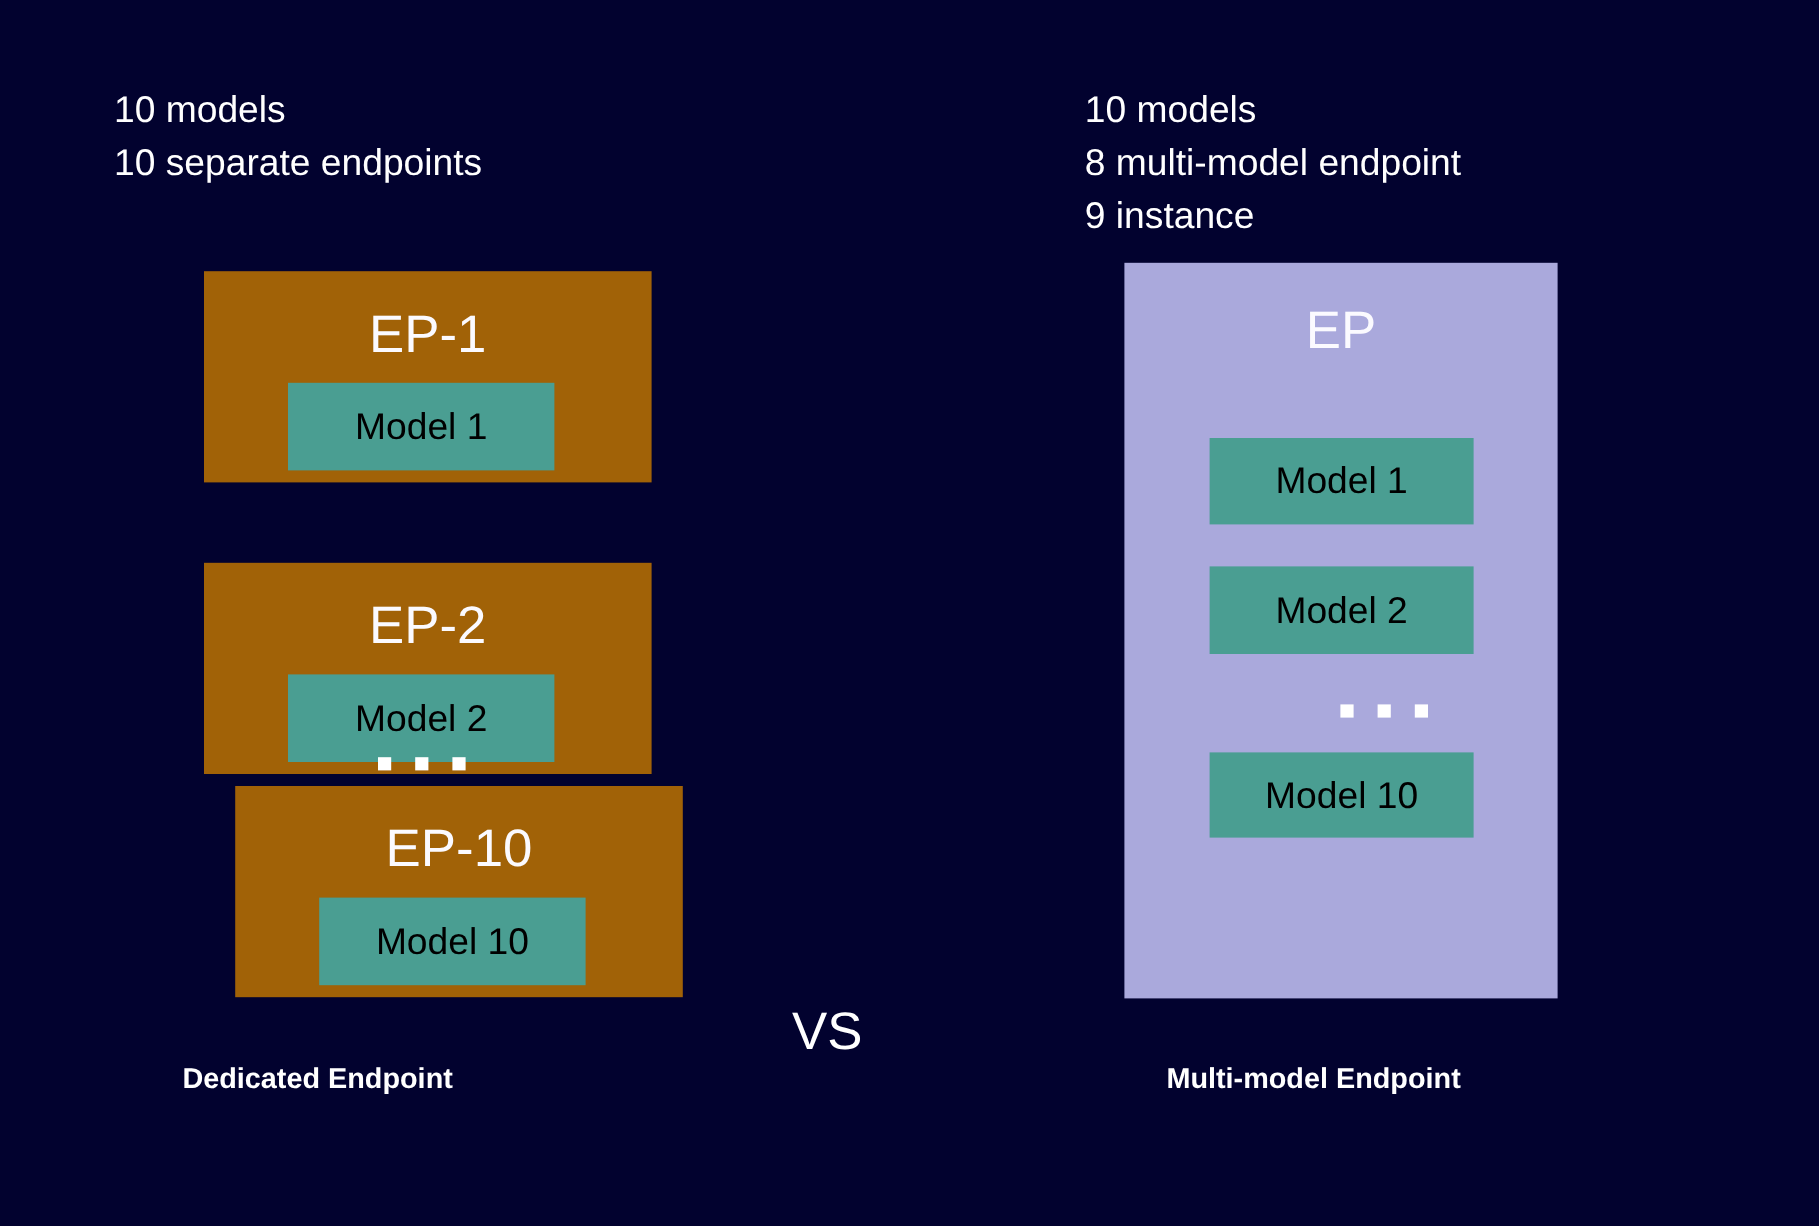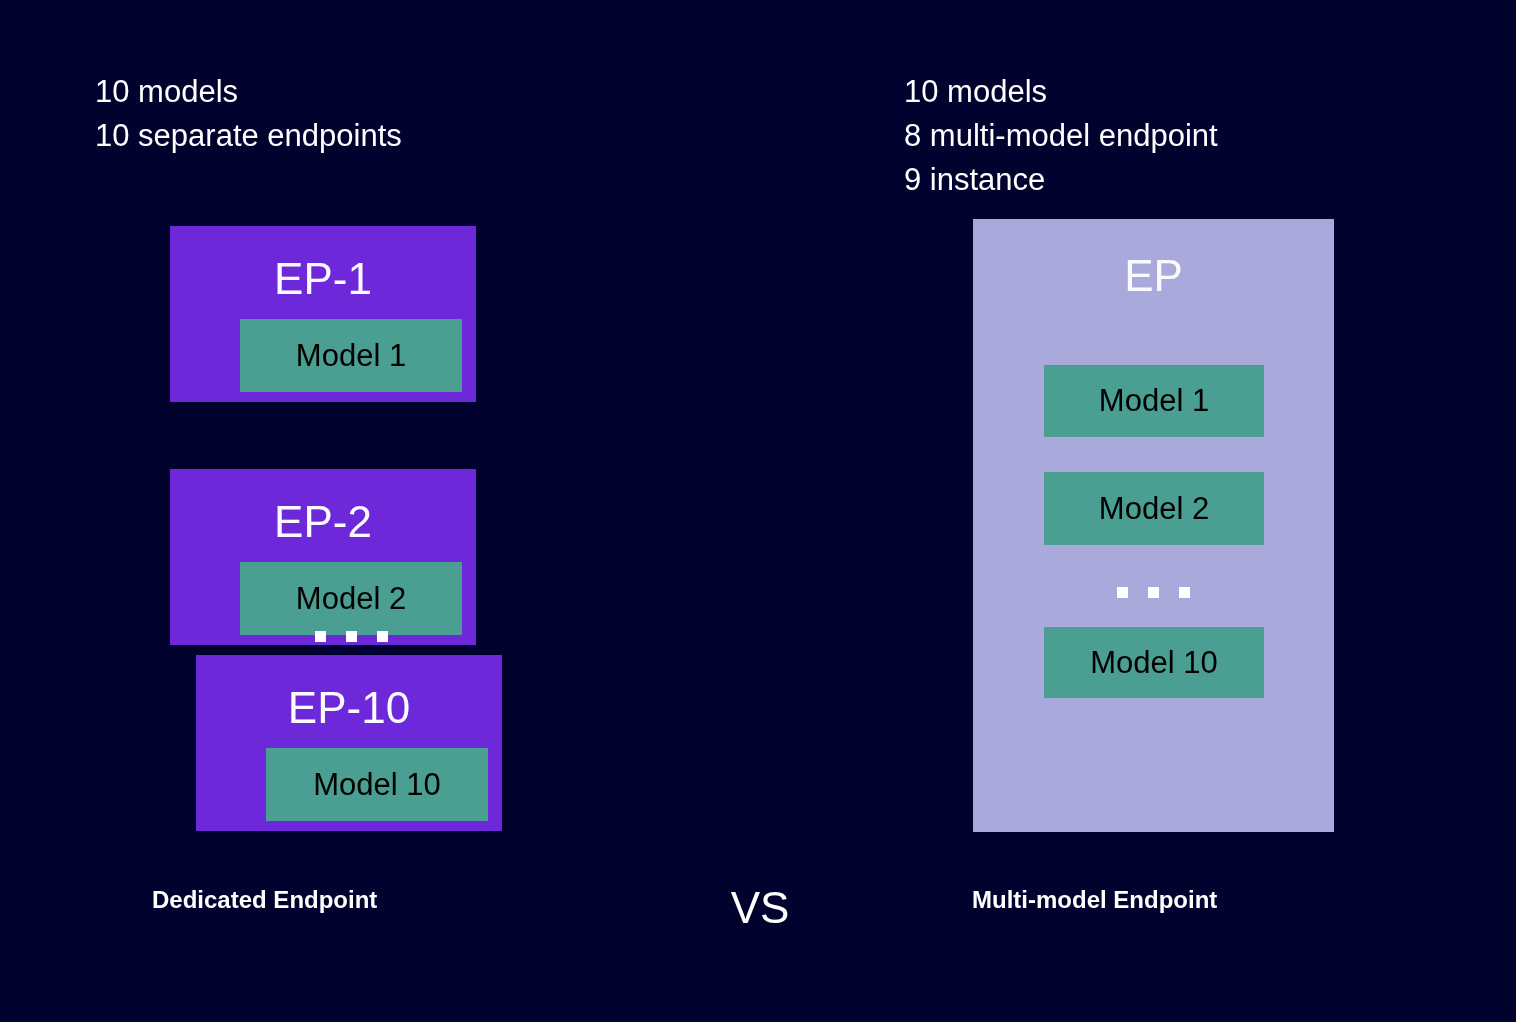"EP-1" .ep-box { background: #6d28d9 -> #a16207; width: 306px -> 373px }
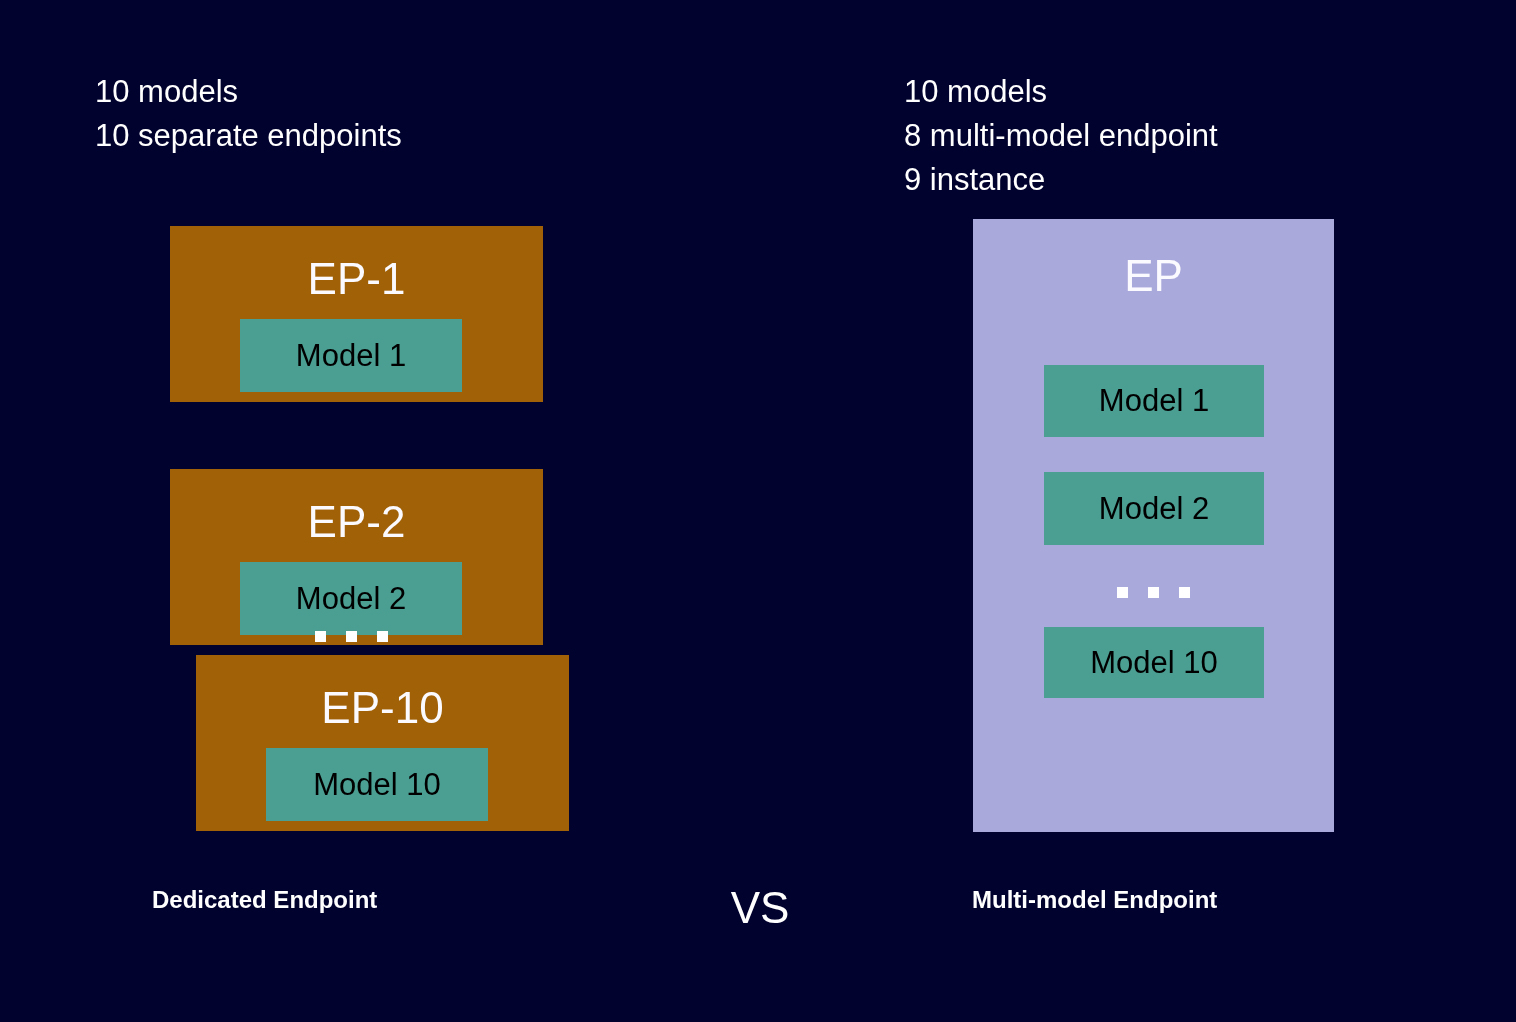"EP" .mme-box { left: 973px -> 937px }
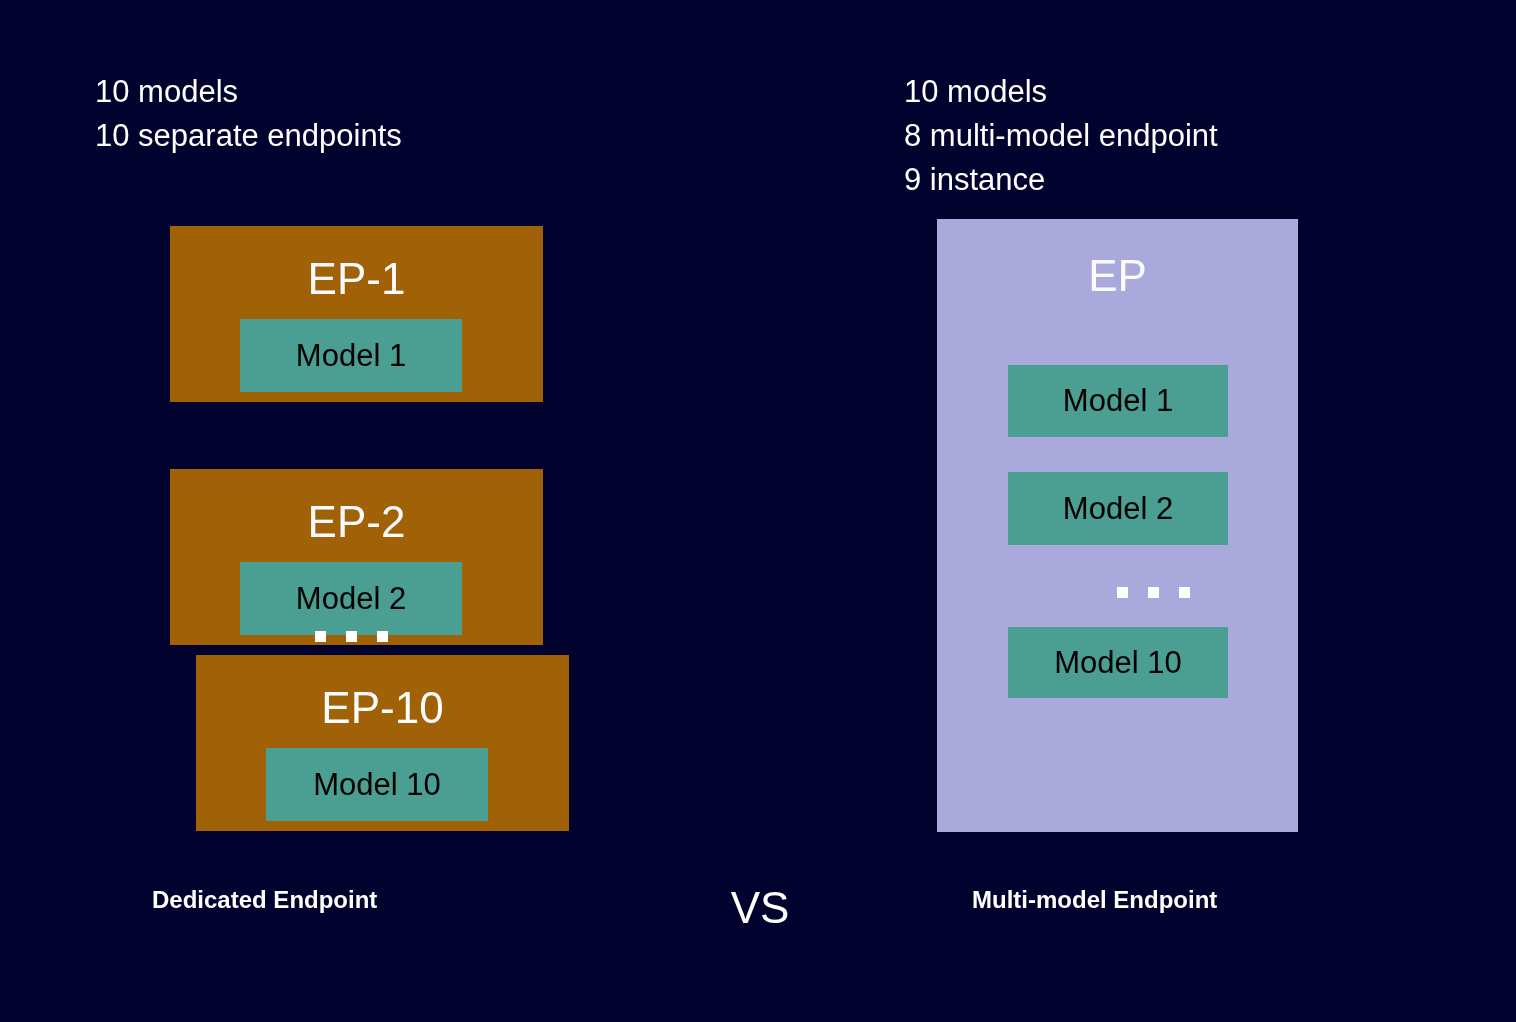"VS" .vs { text-align: center -> none; top: 882px -> 834px }
